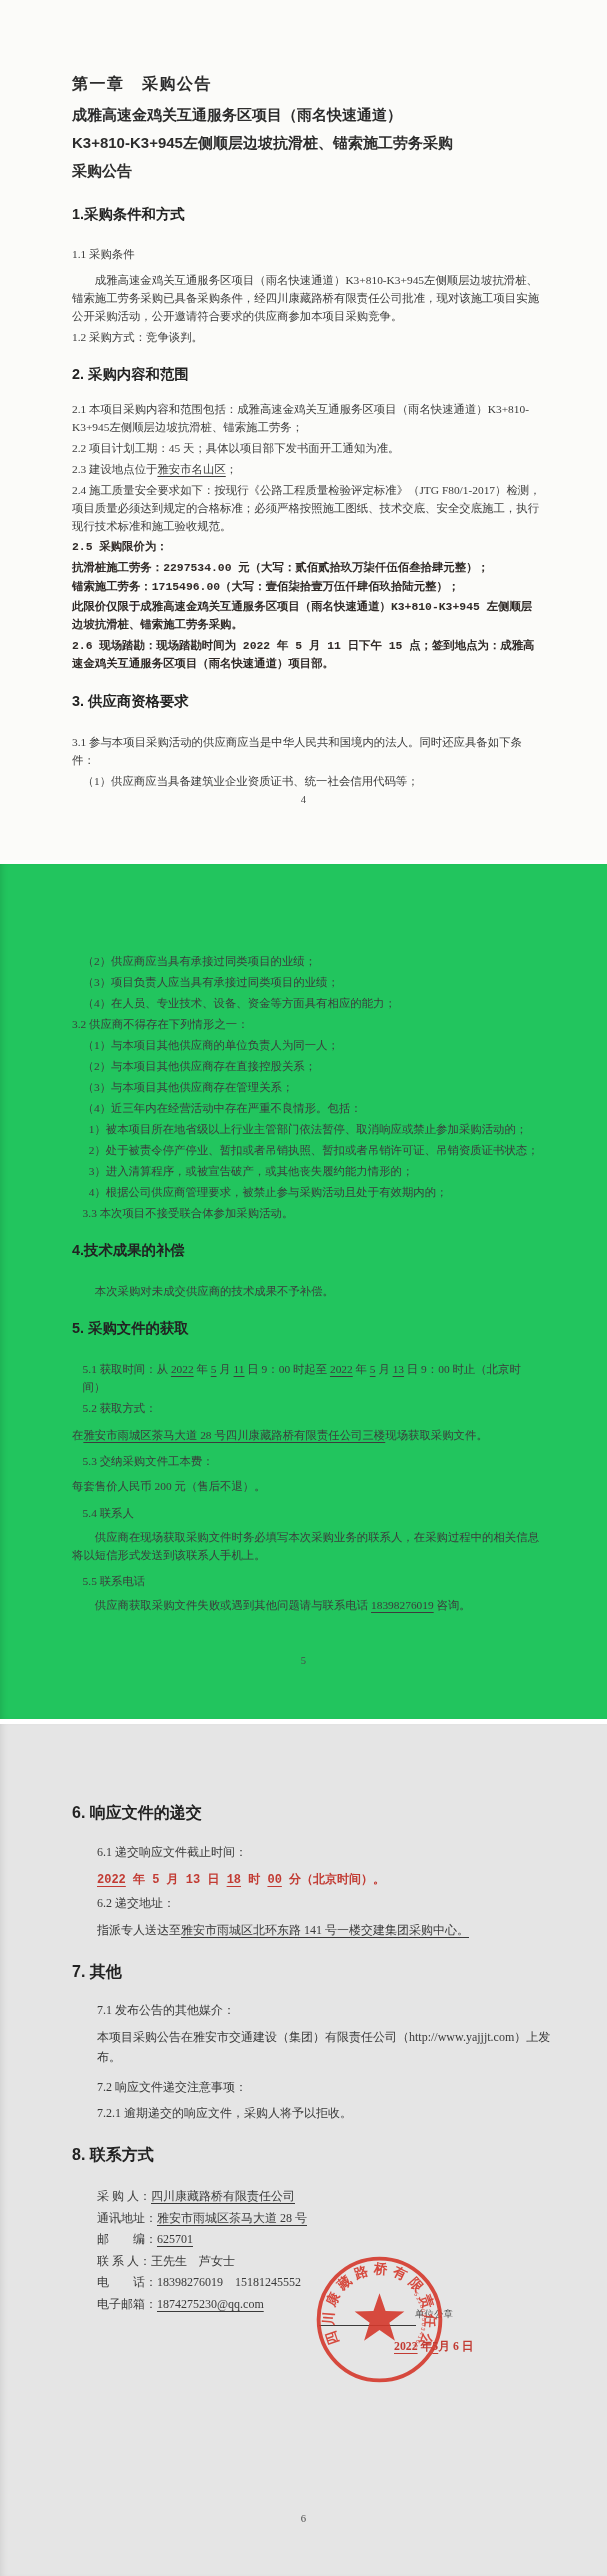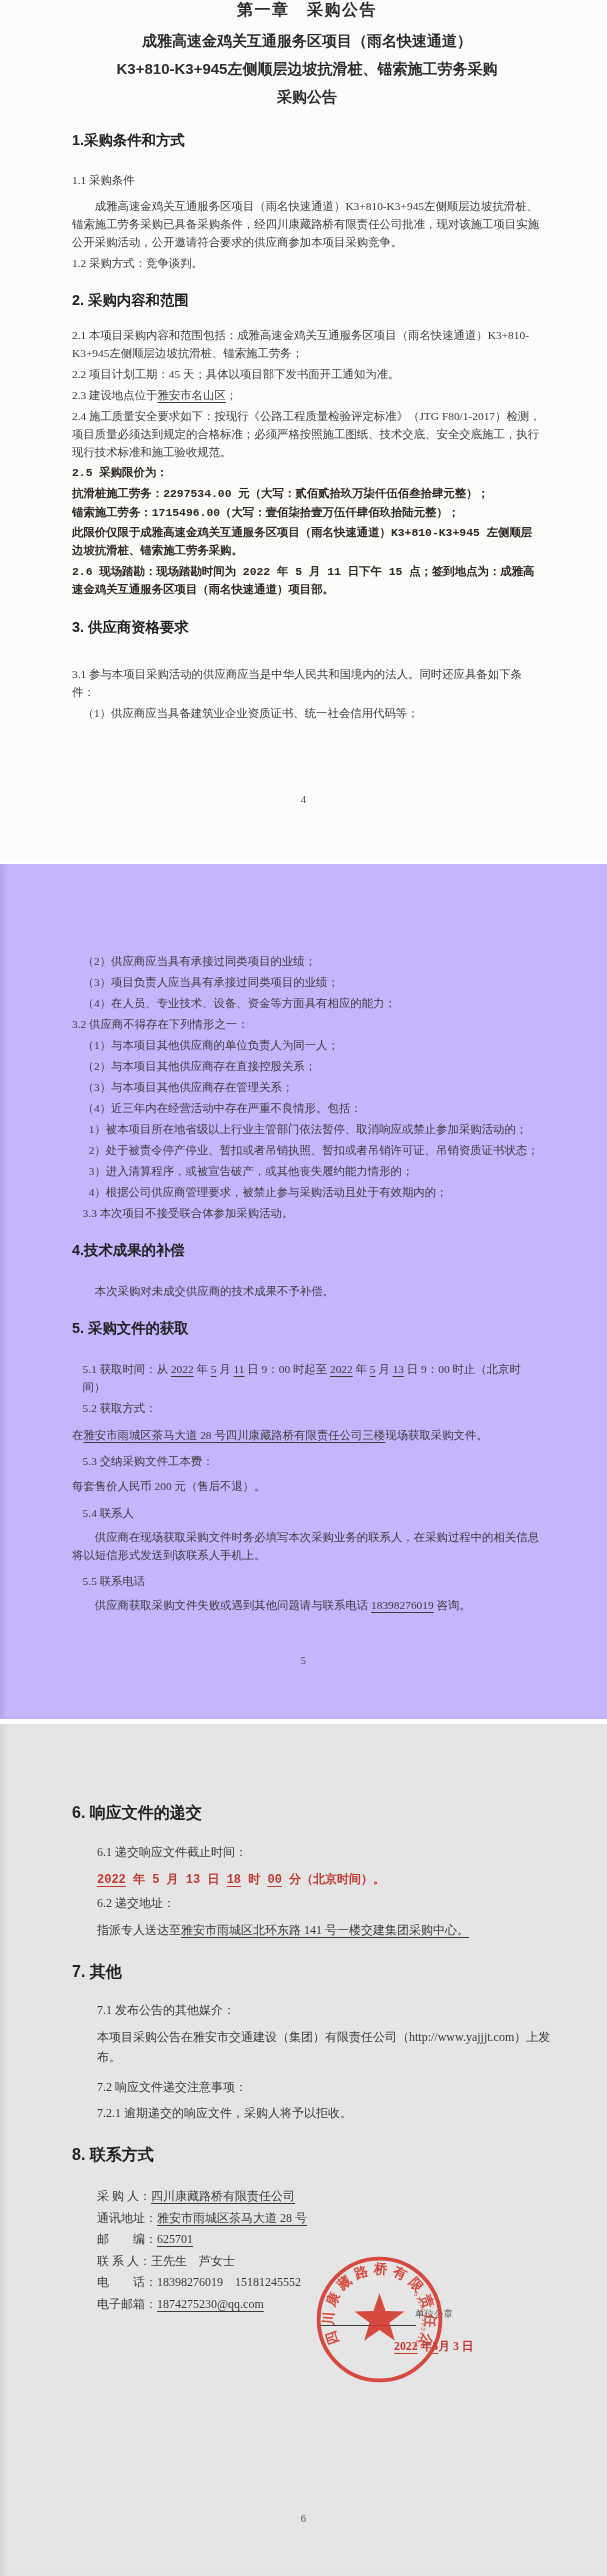"第一章 采购公告" .tblock { padding-top: none -> 74px; text-align: center -> left }
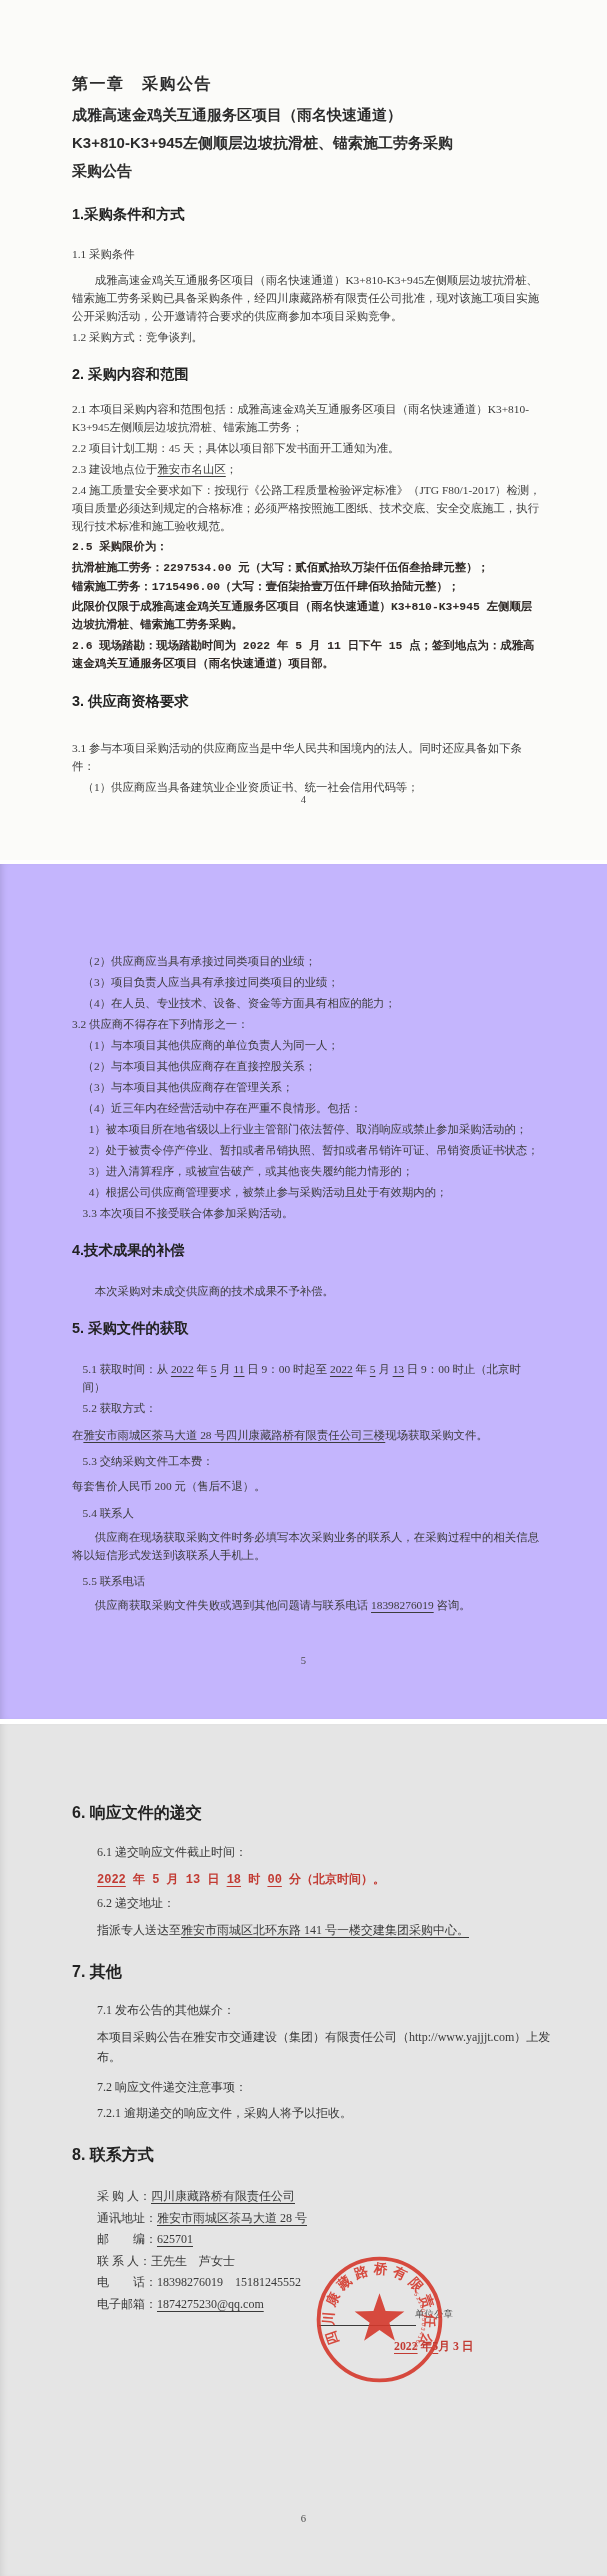"3.1" div.p { margin-top: 27px -> 21px }
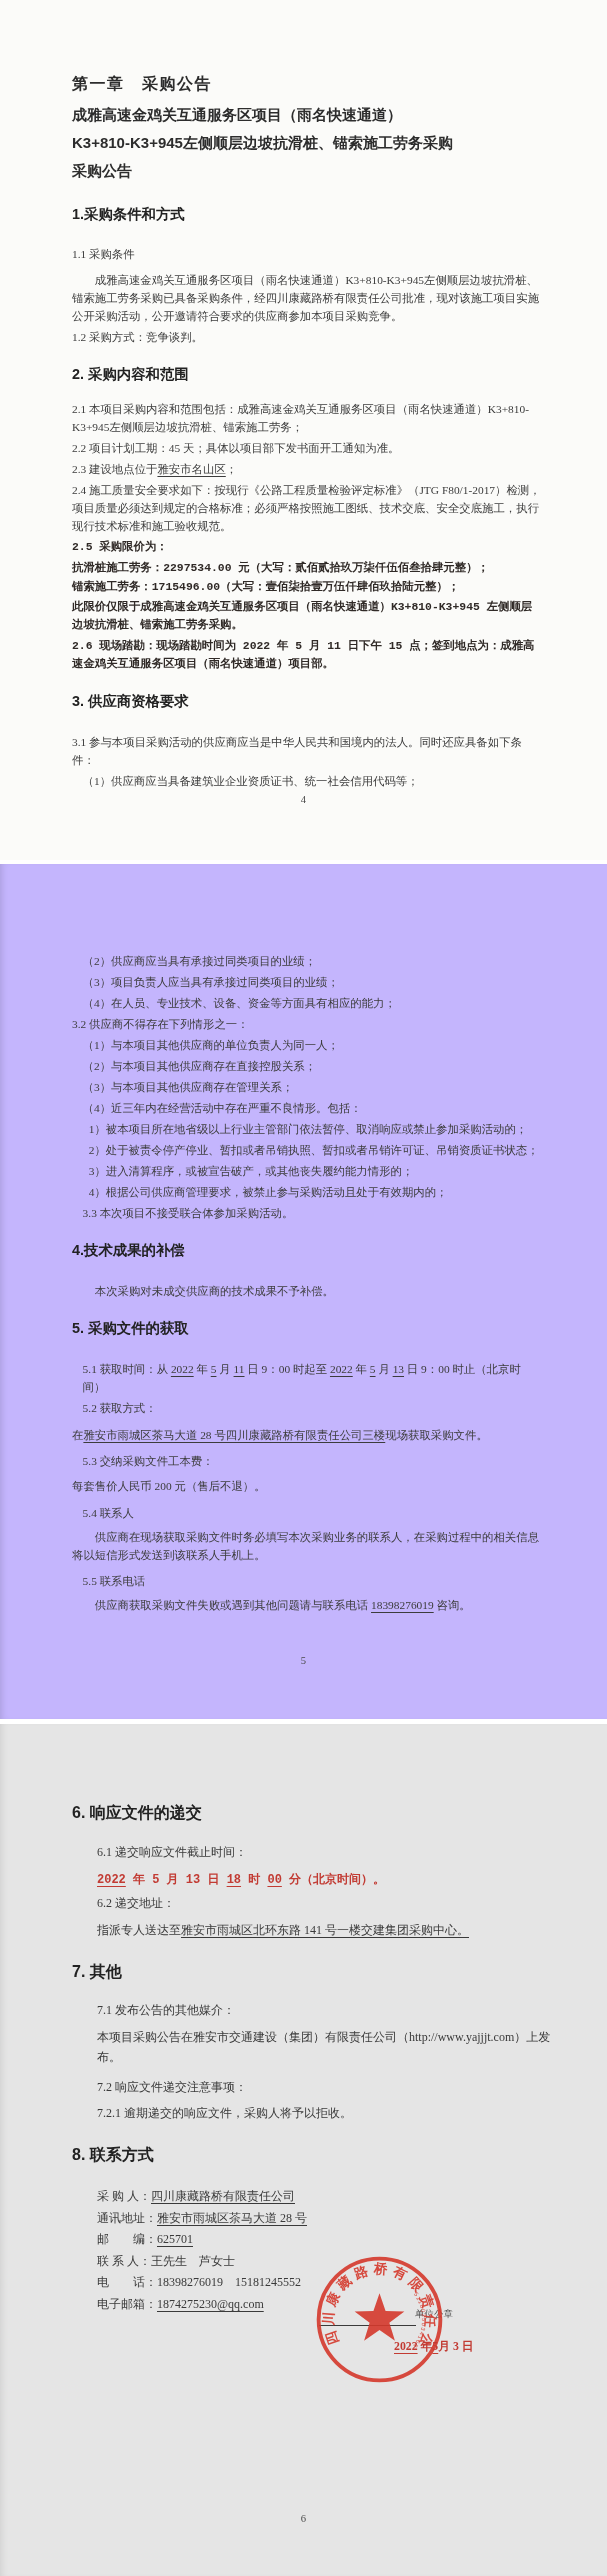"（2）供应商应当具有承接过同类项目的业绩；" #p2 { background: #c4b5fd -> #22c55e }
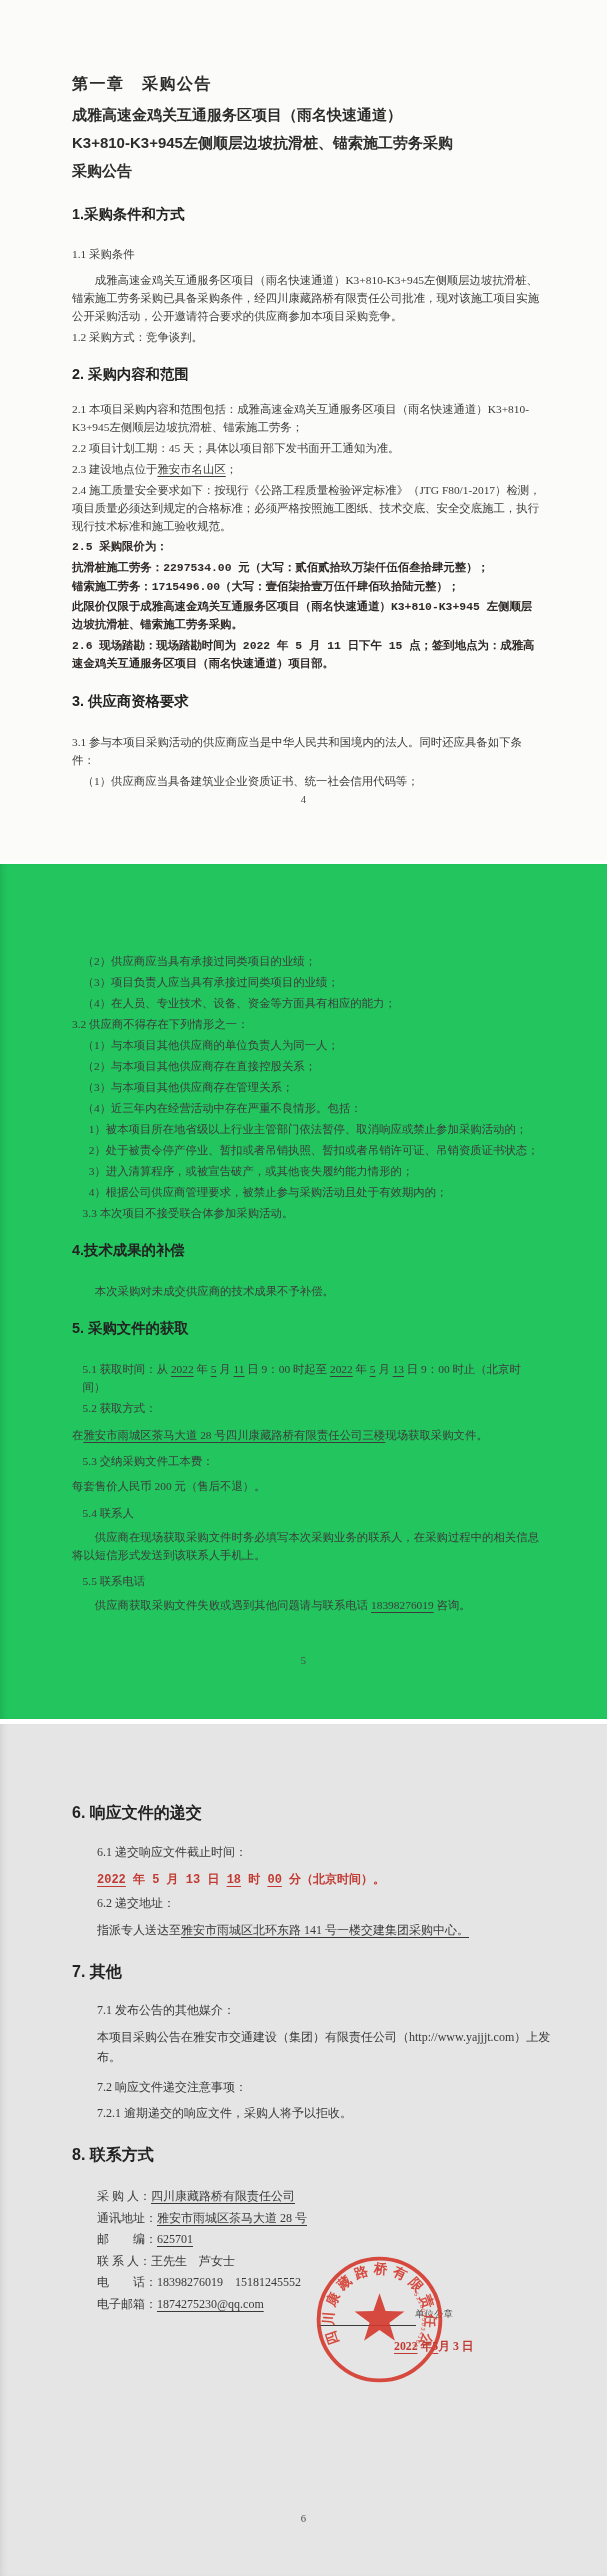"月 3 日" span.red { text: 3 -> 6 }
